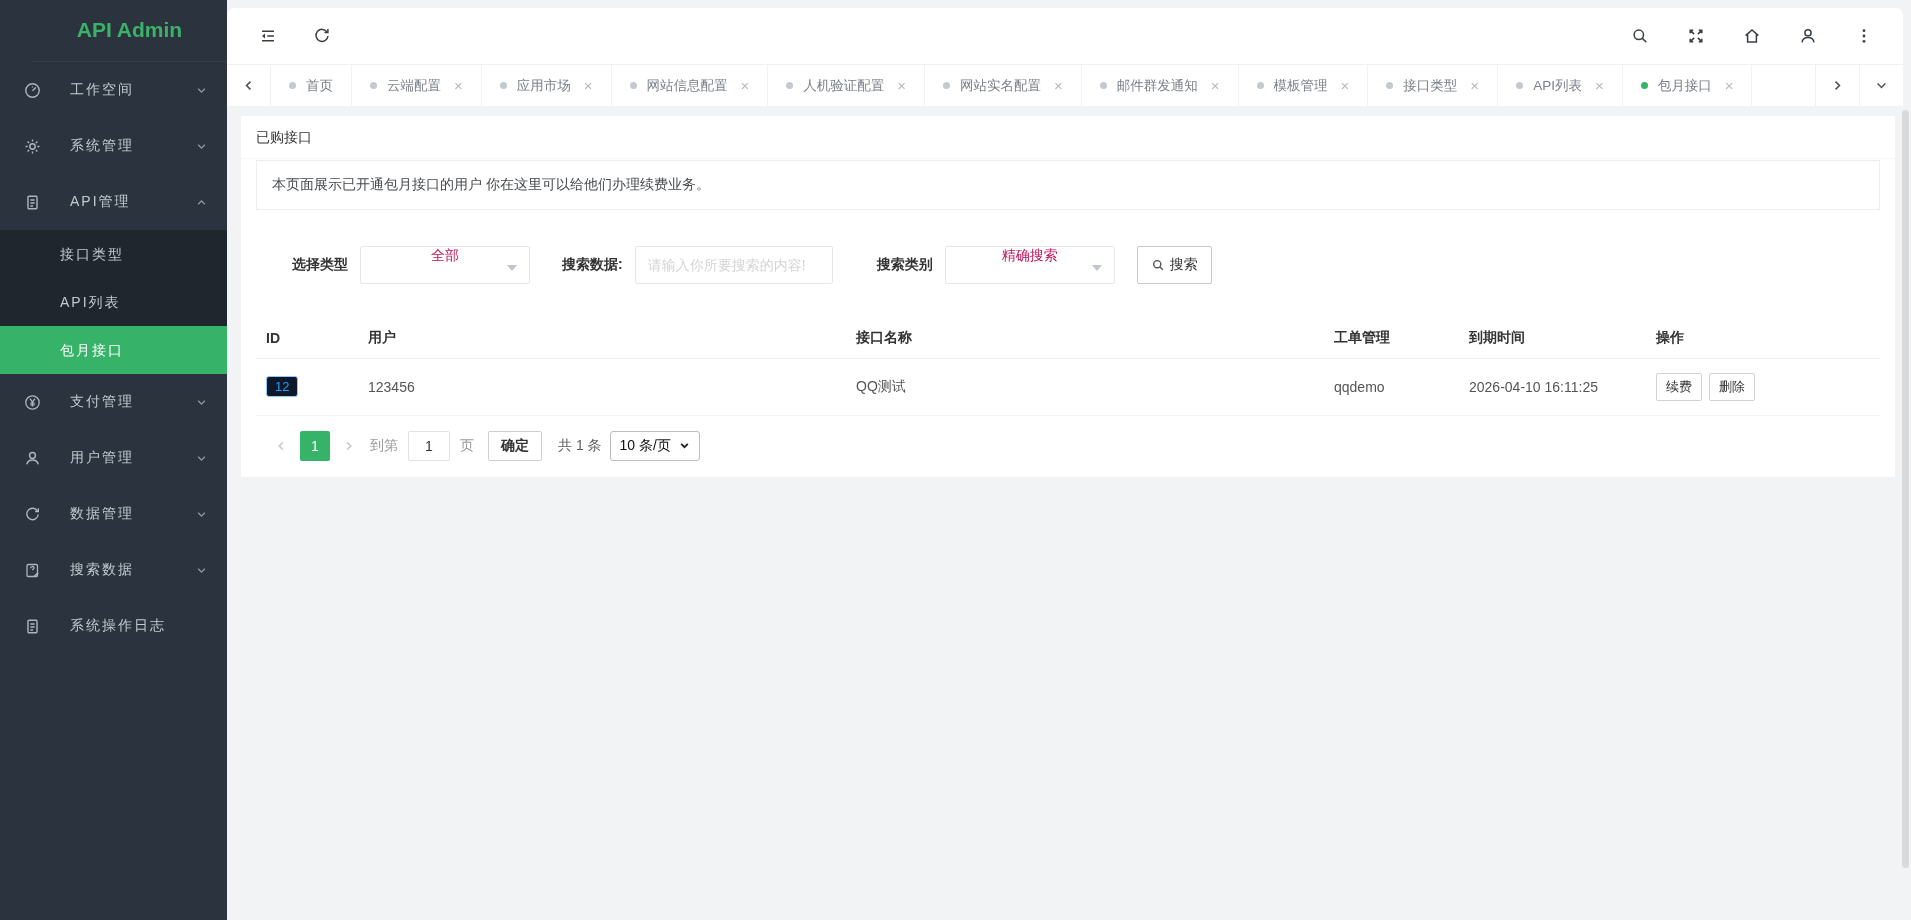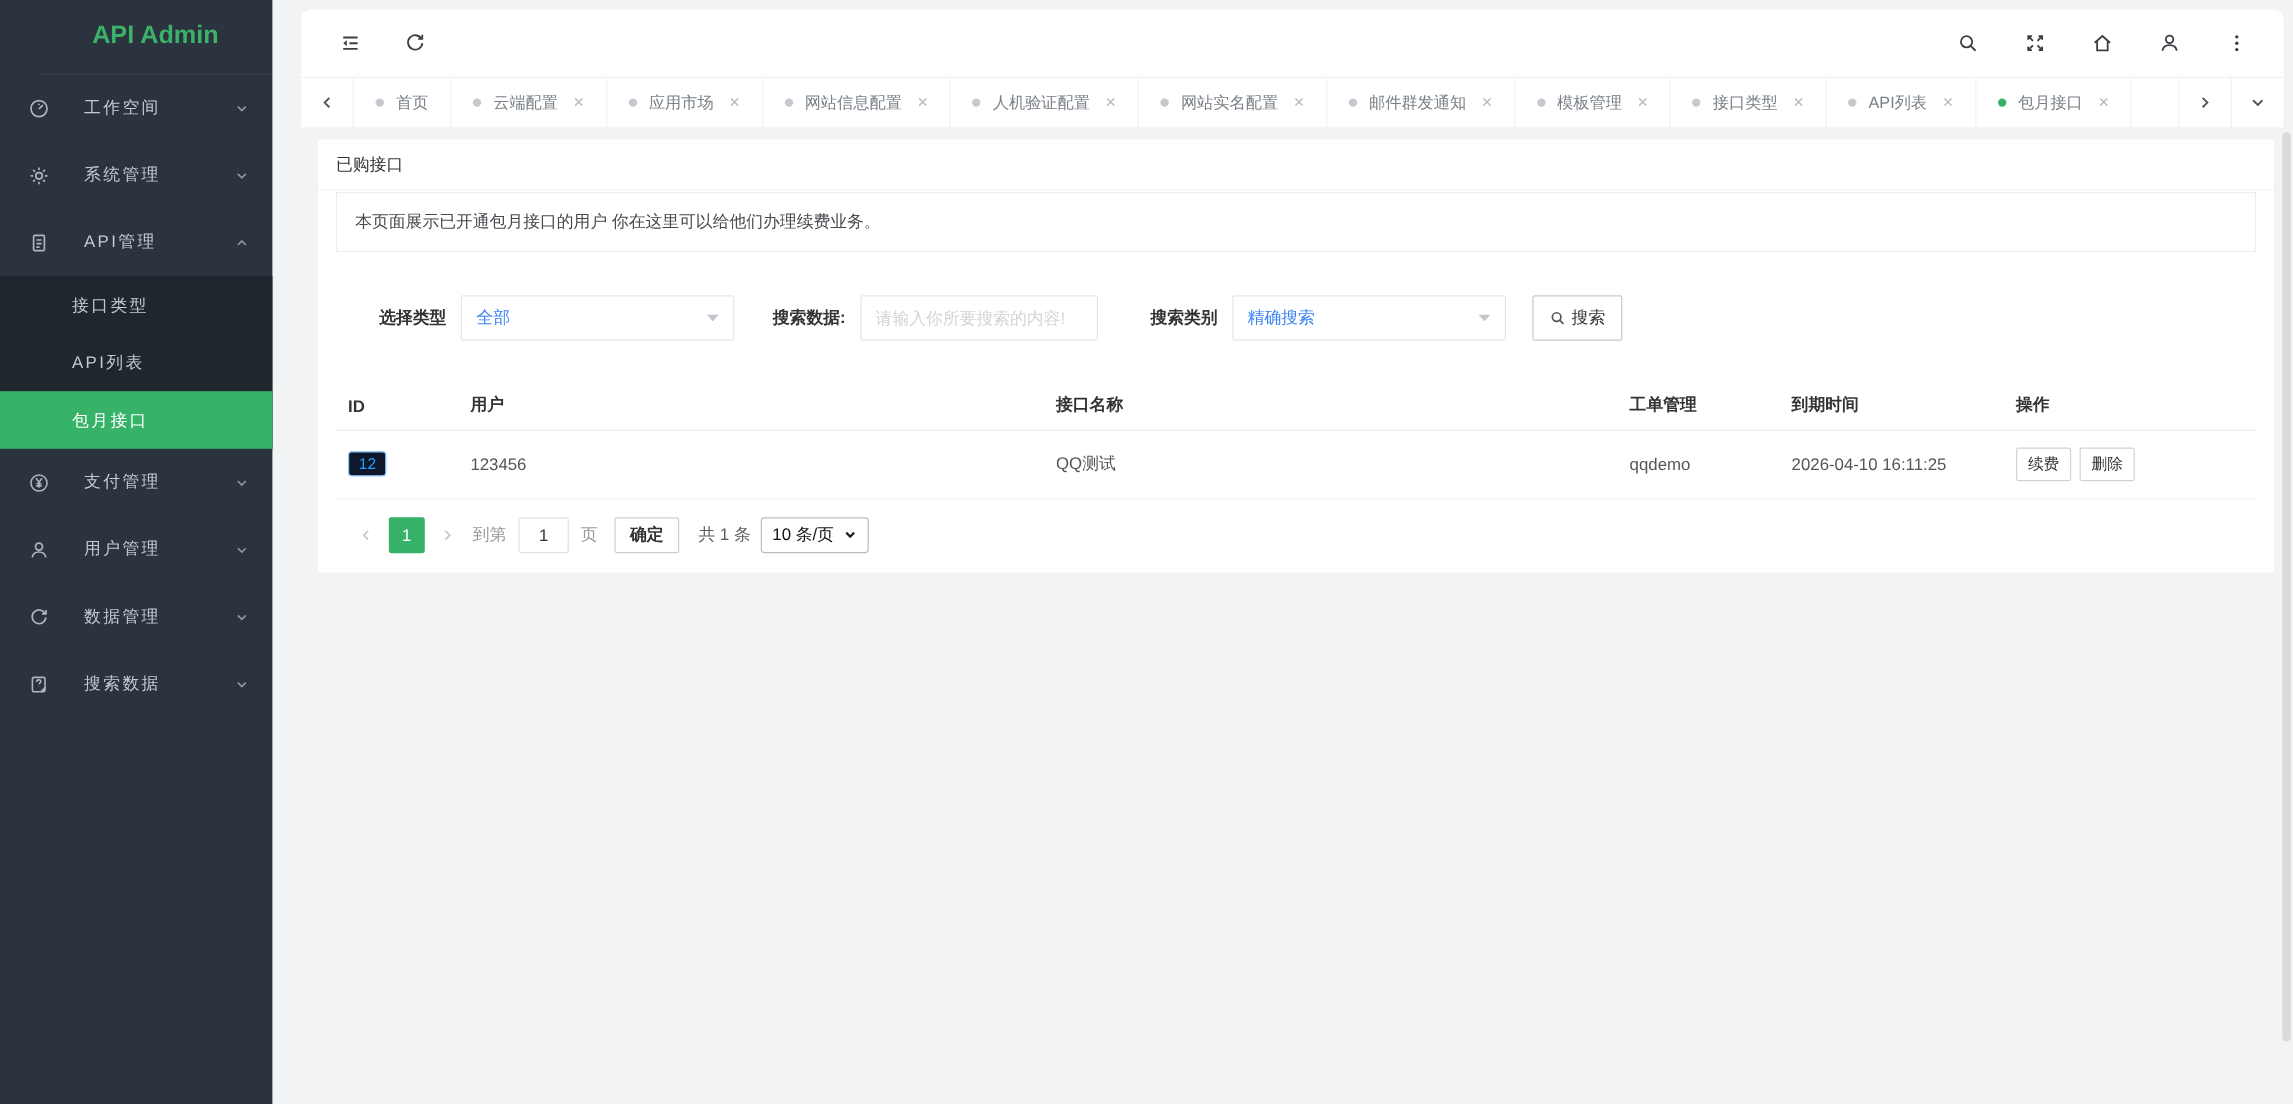"首页" .main { padding-left: 24px -> none }
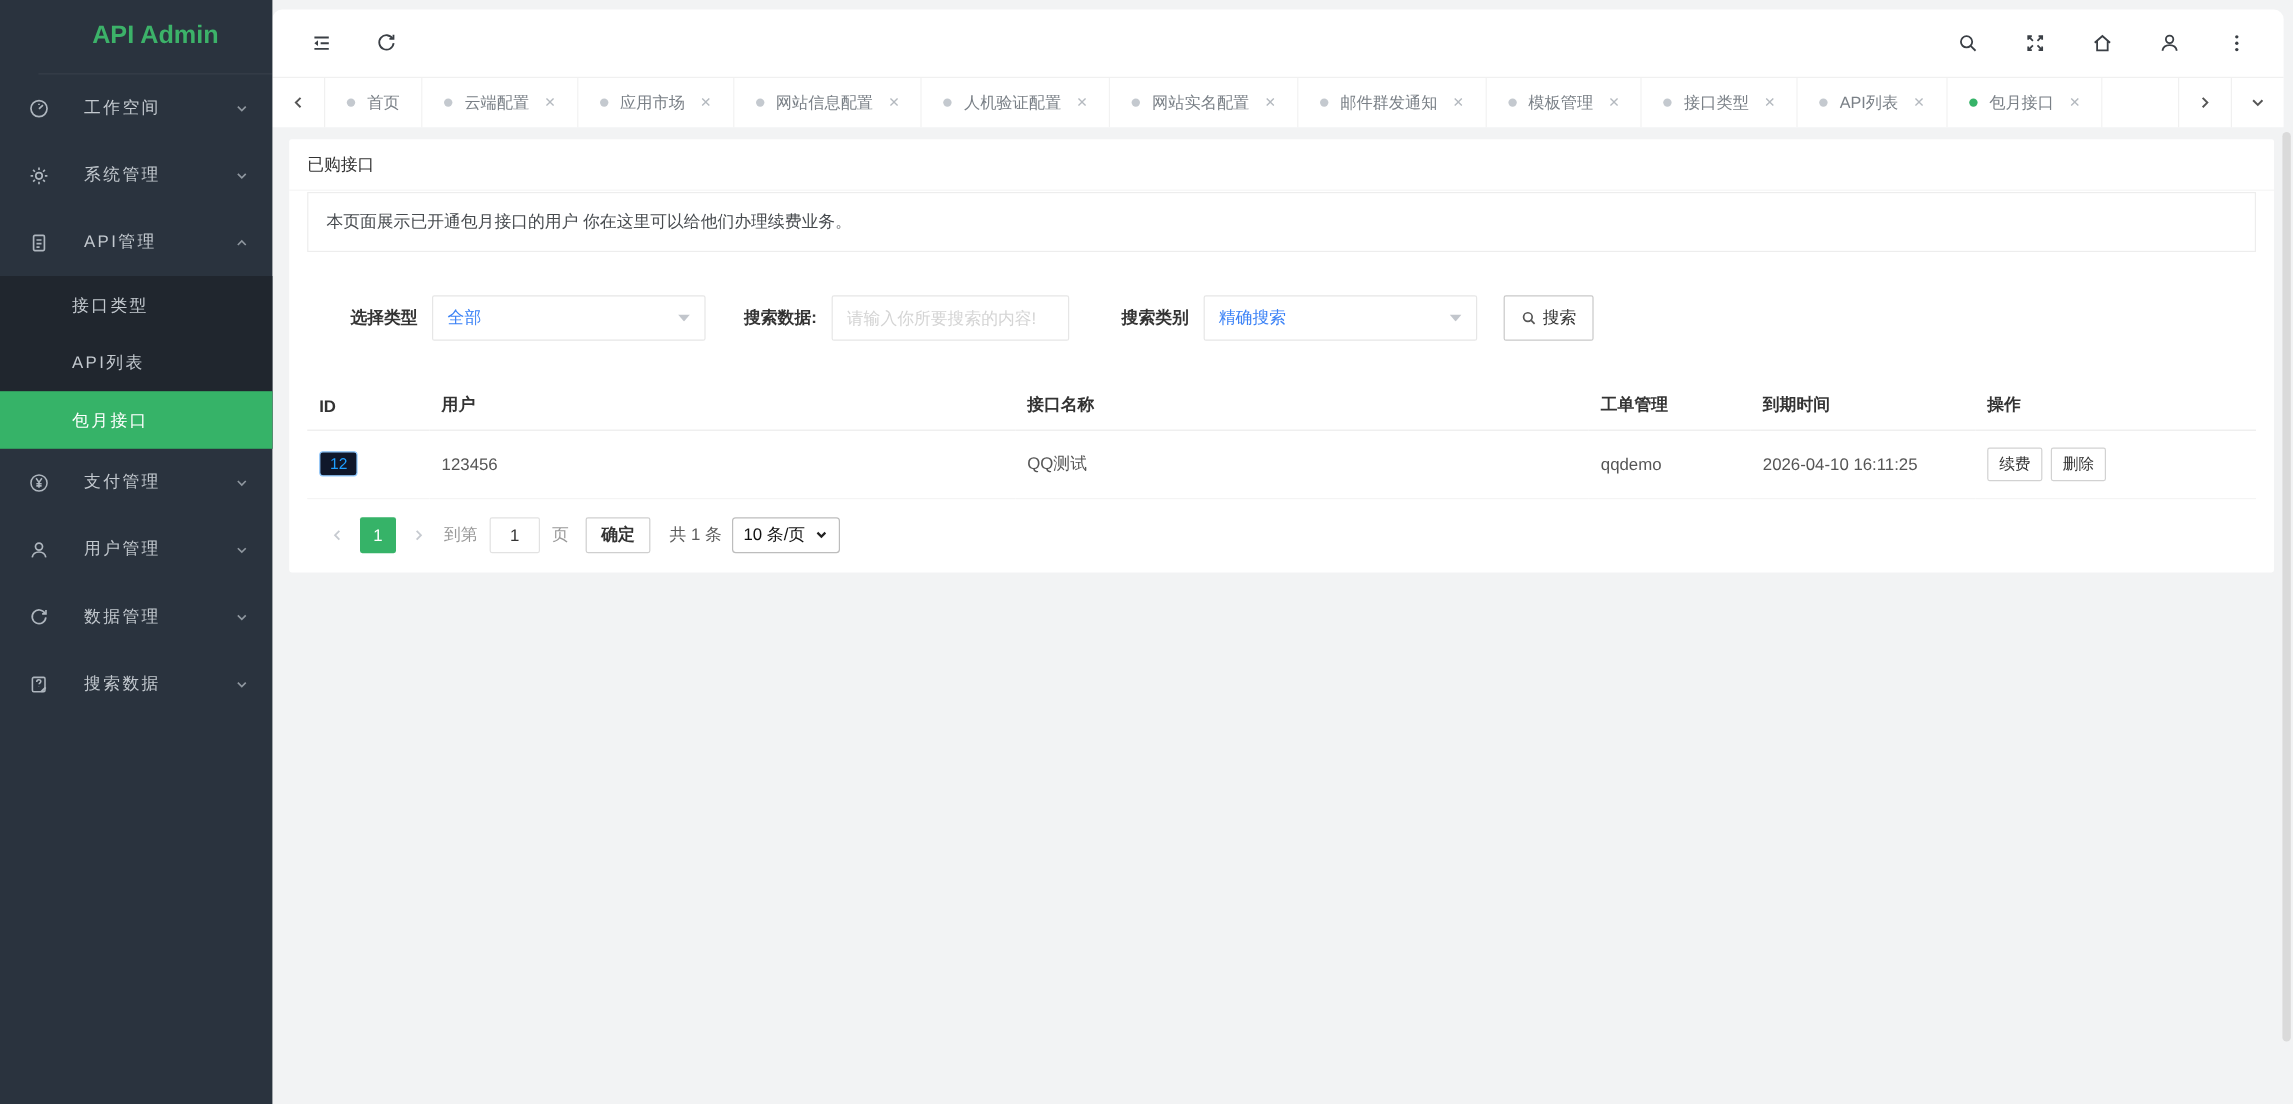"全部" .sel { color: #3b82f6 -> #be185d; flex-direction: none -> column; width: 228px -> 170px }
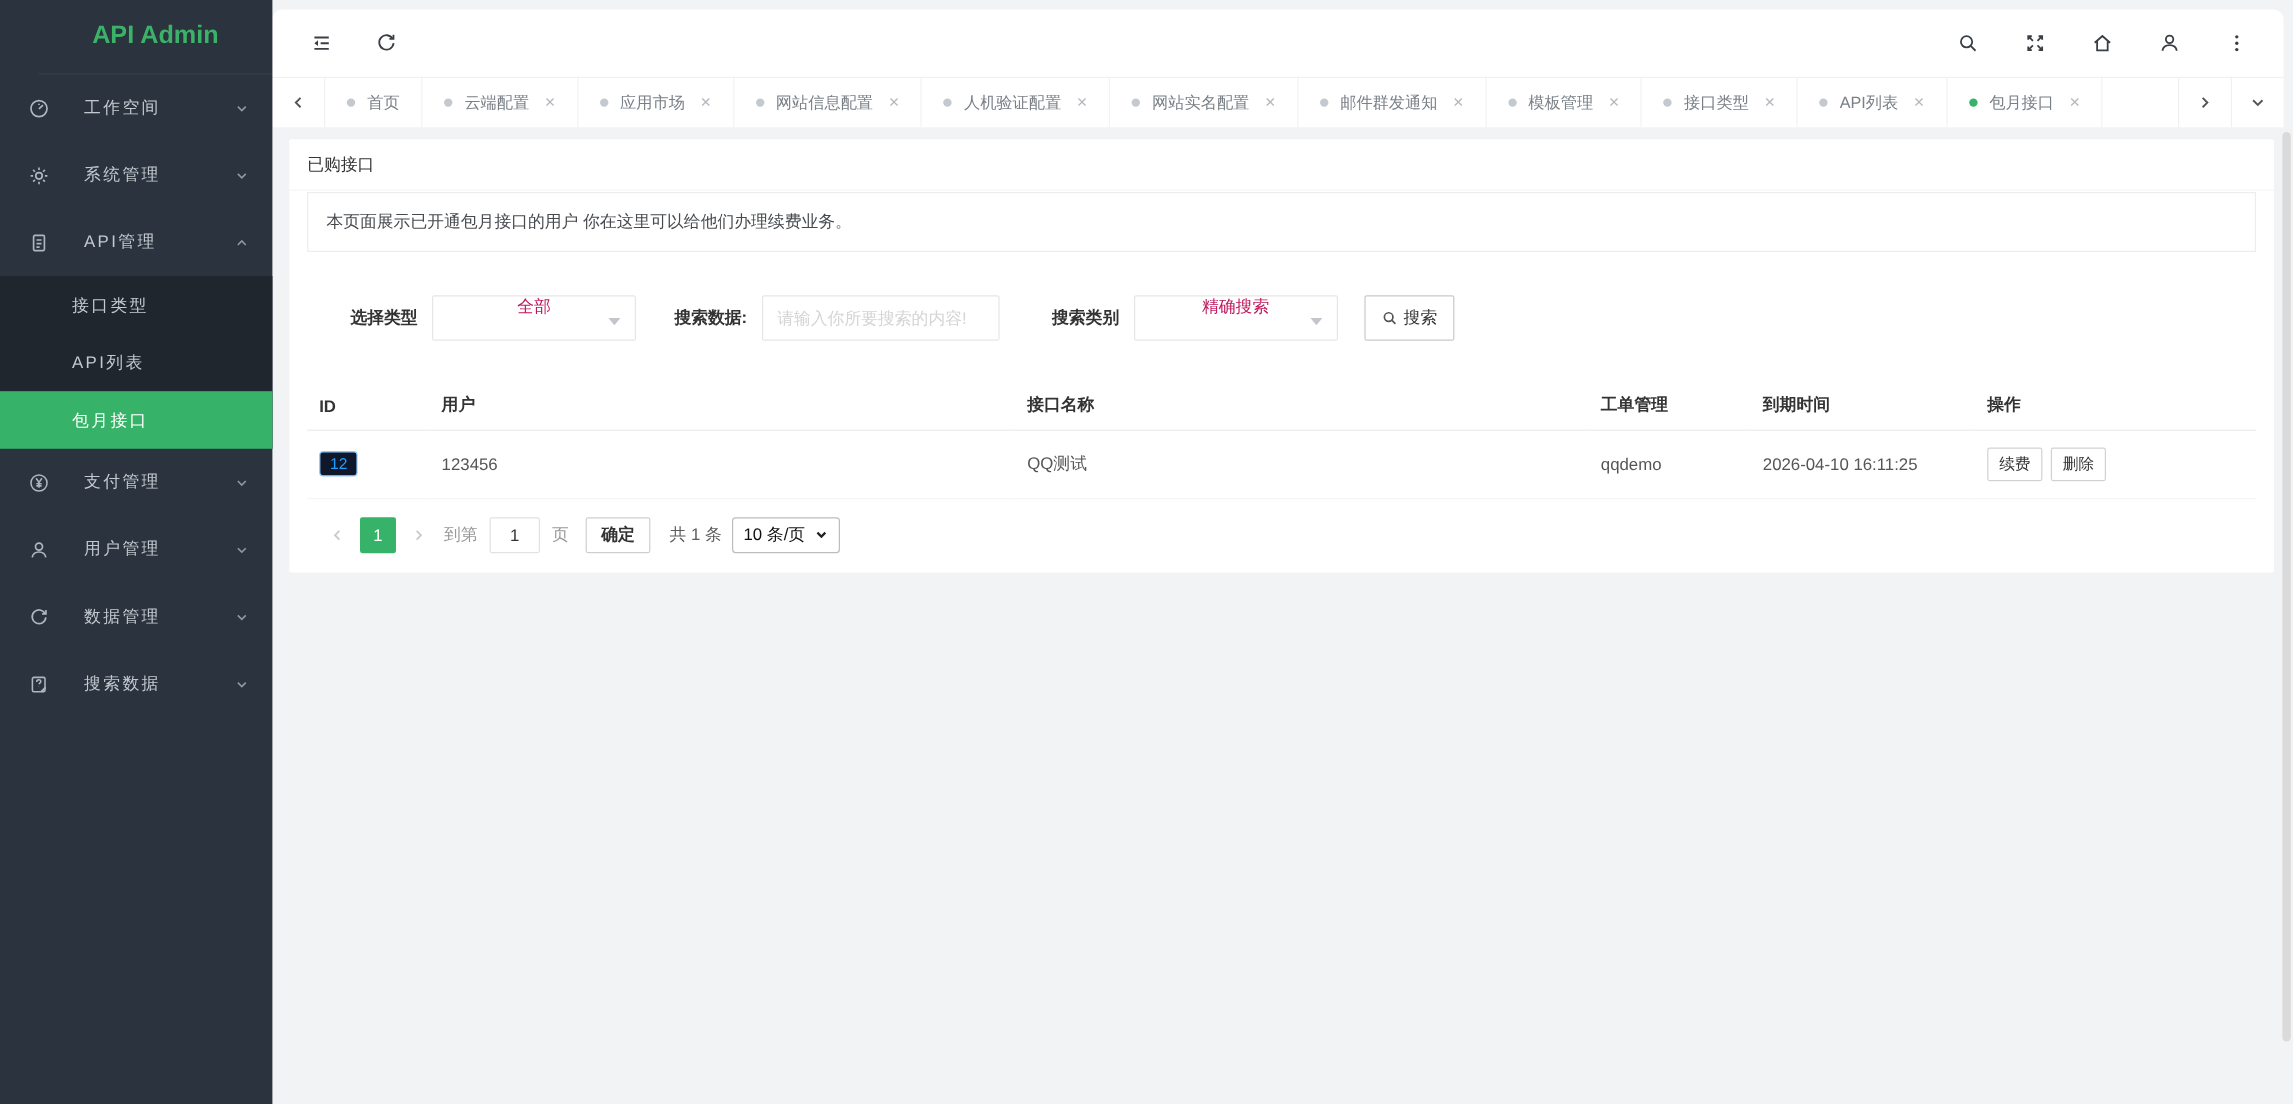"系统操作日志" div.s-item { html: none -> <div> <span> <svg> <rect></rect> <path></path> </svg> </span> <span>系统操作日志</span> </div> }
